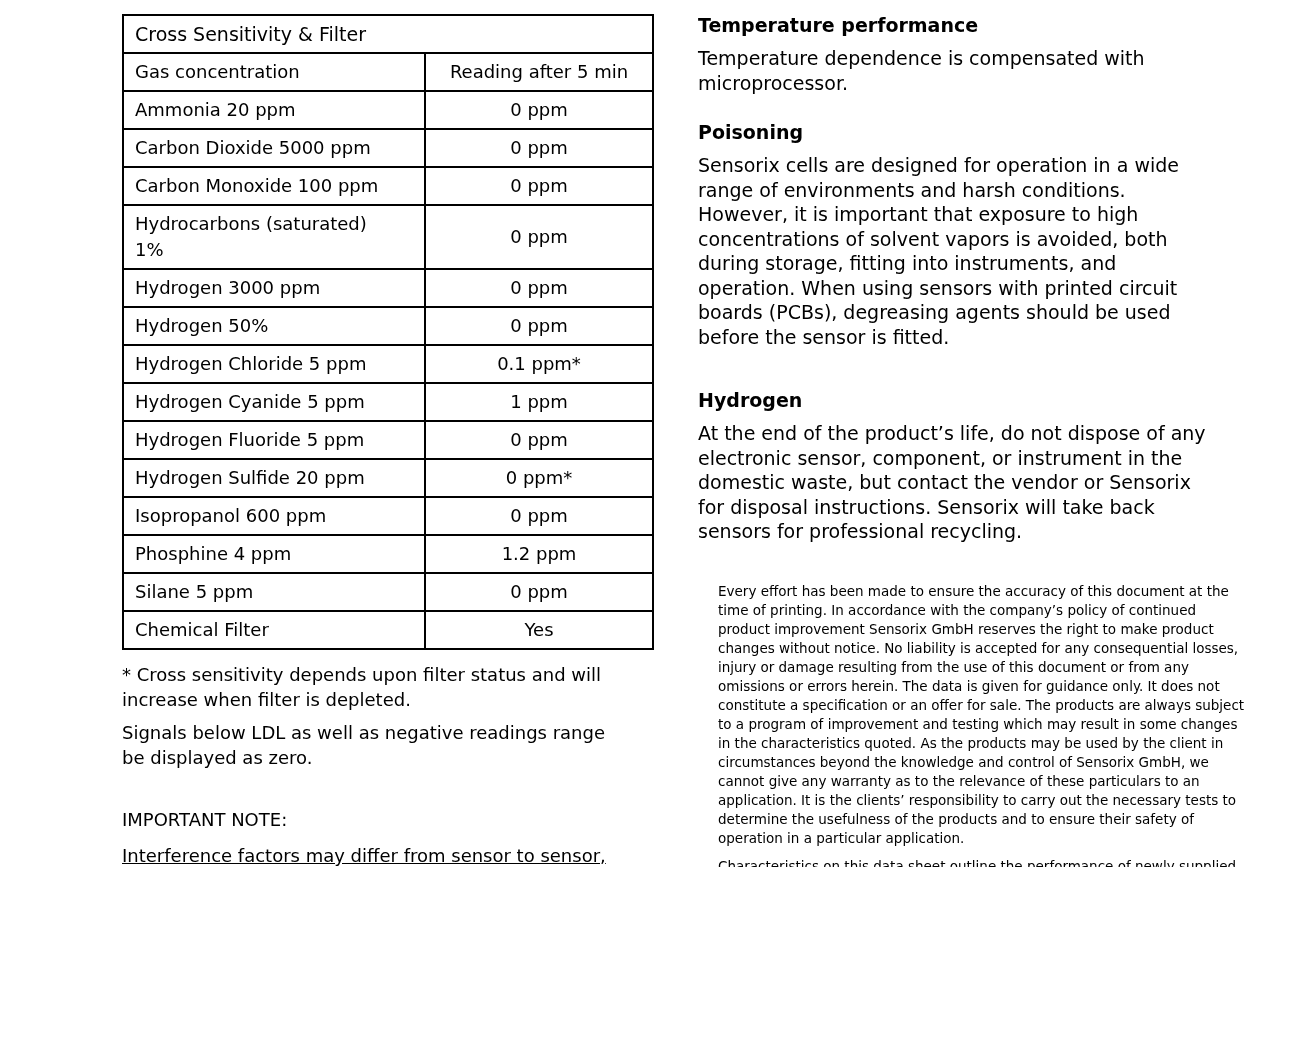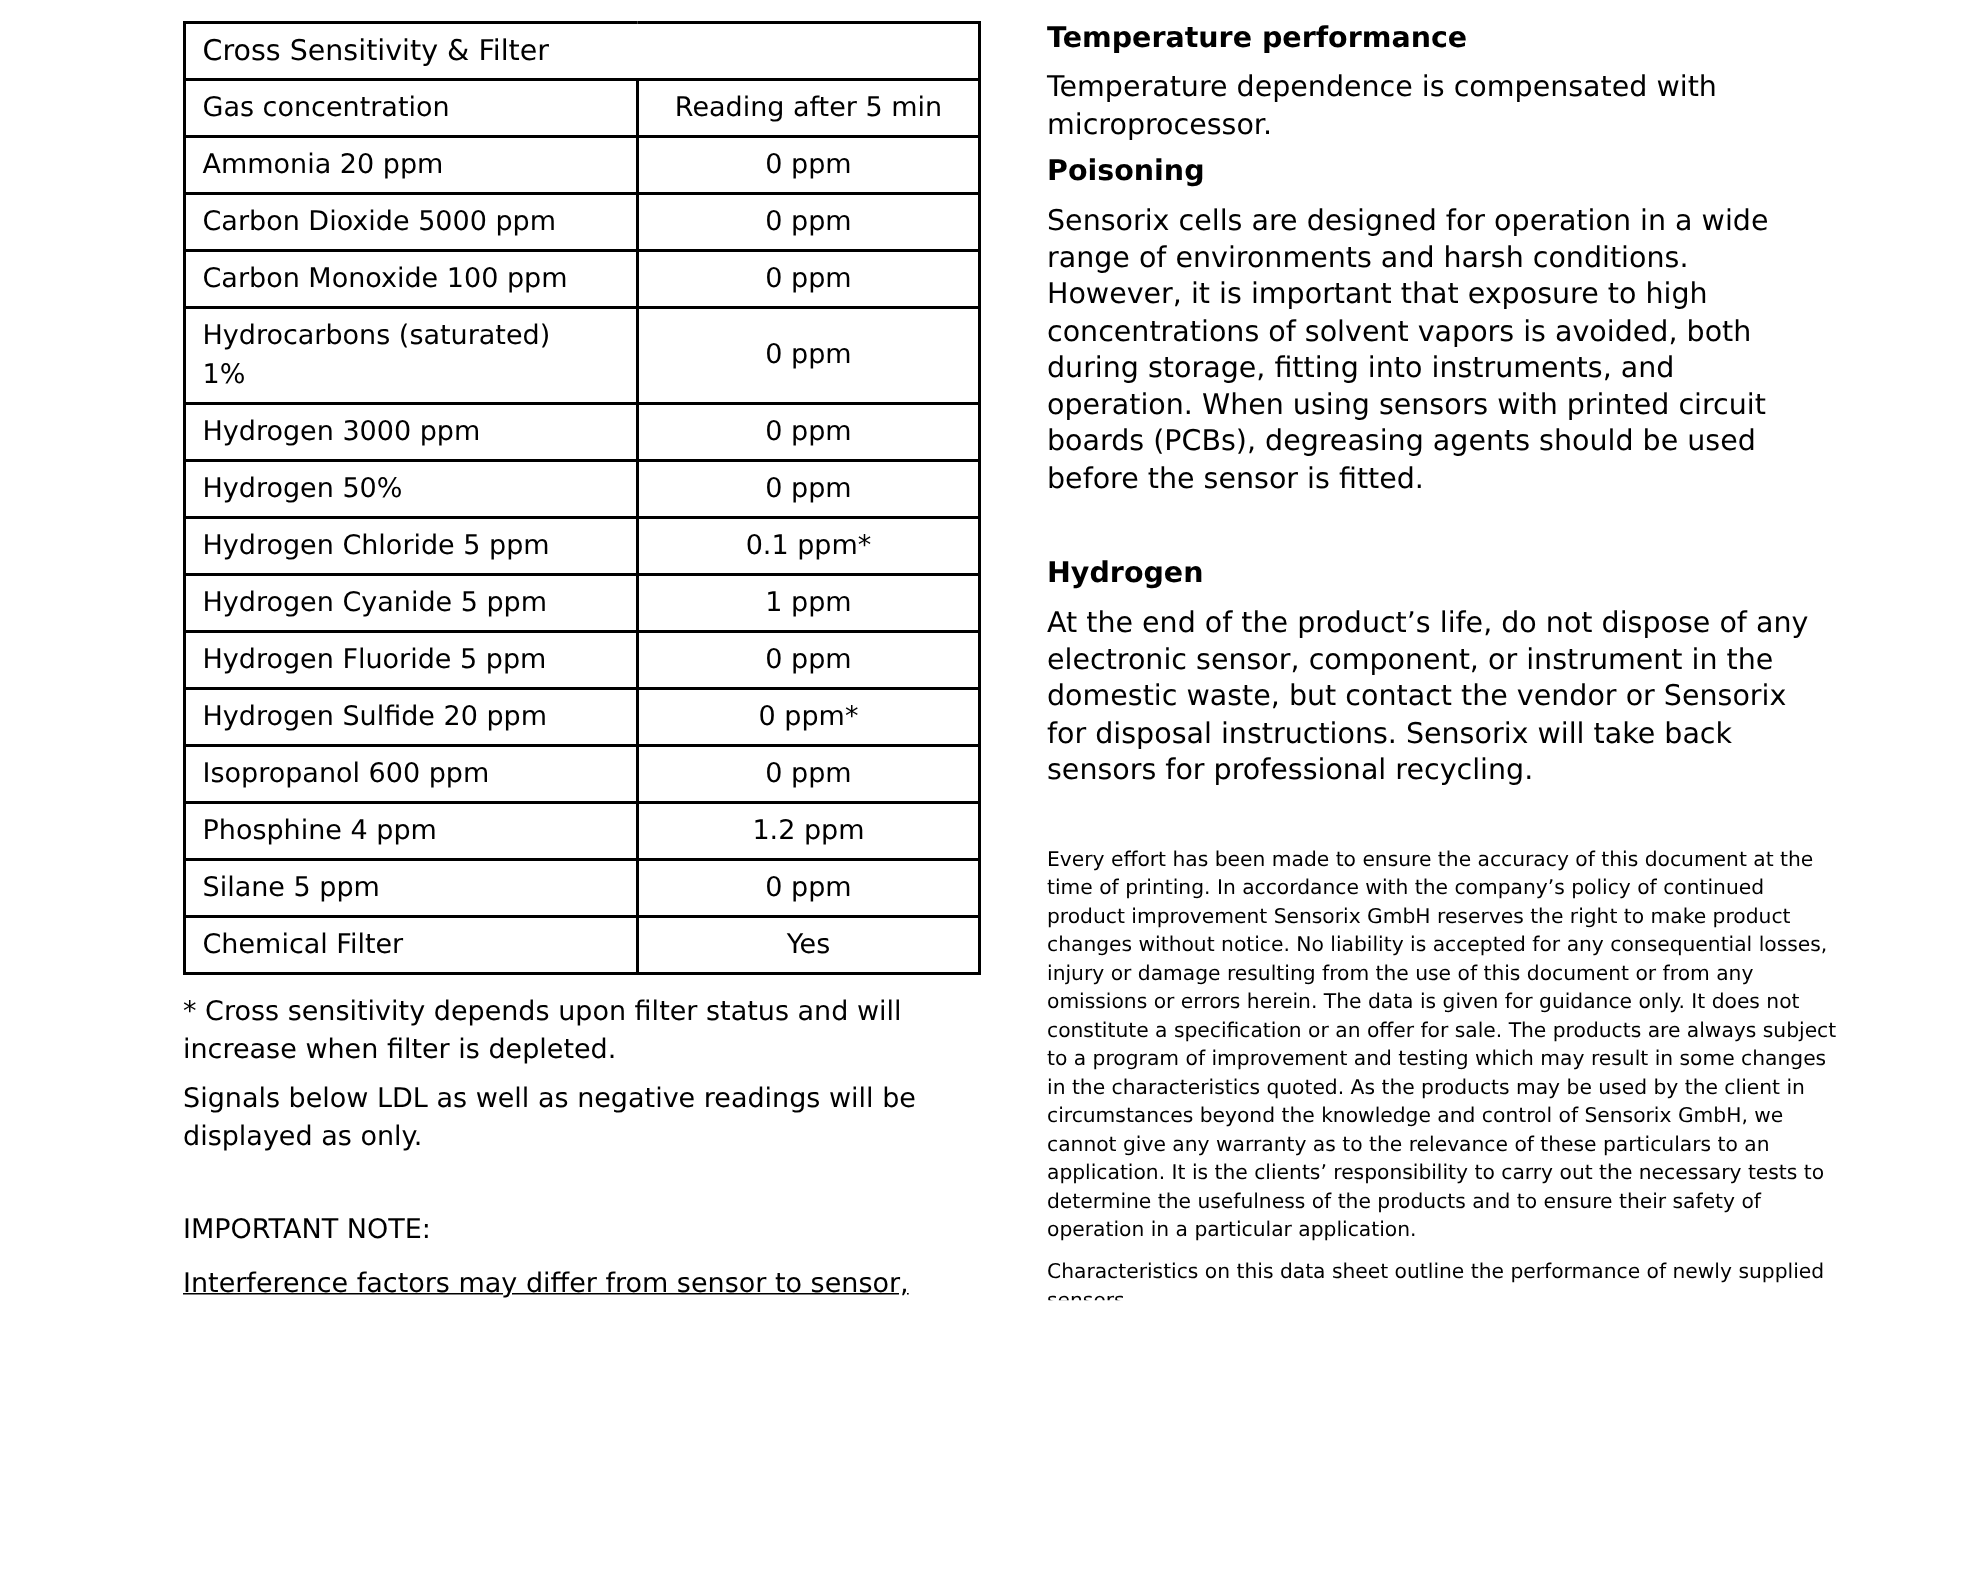"Poisoning" .heading-poisoning { margin-top: 8px -> 26px }
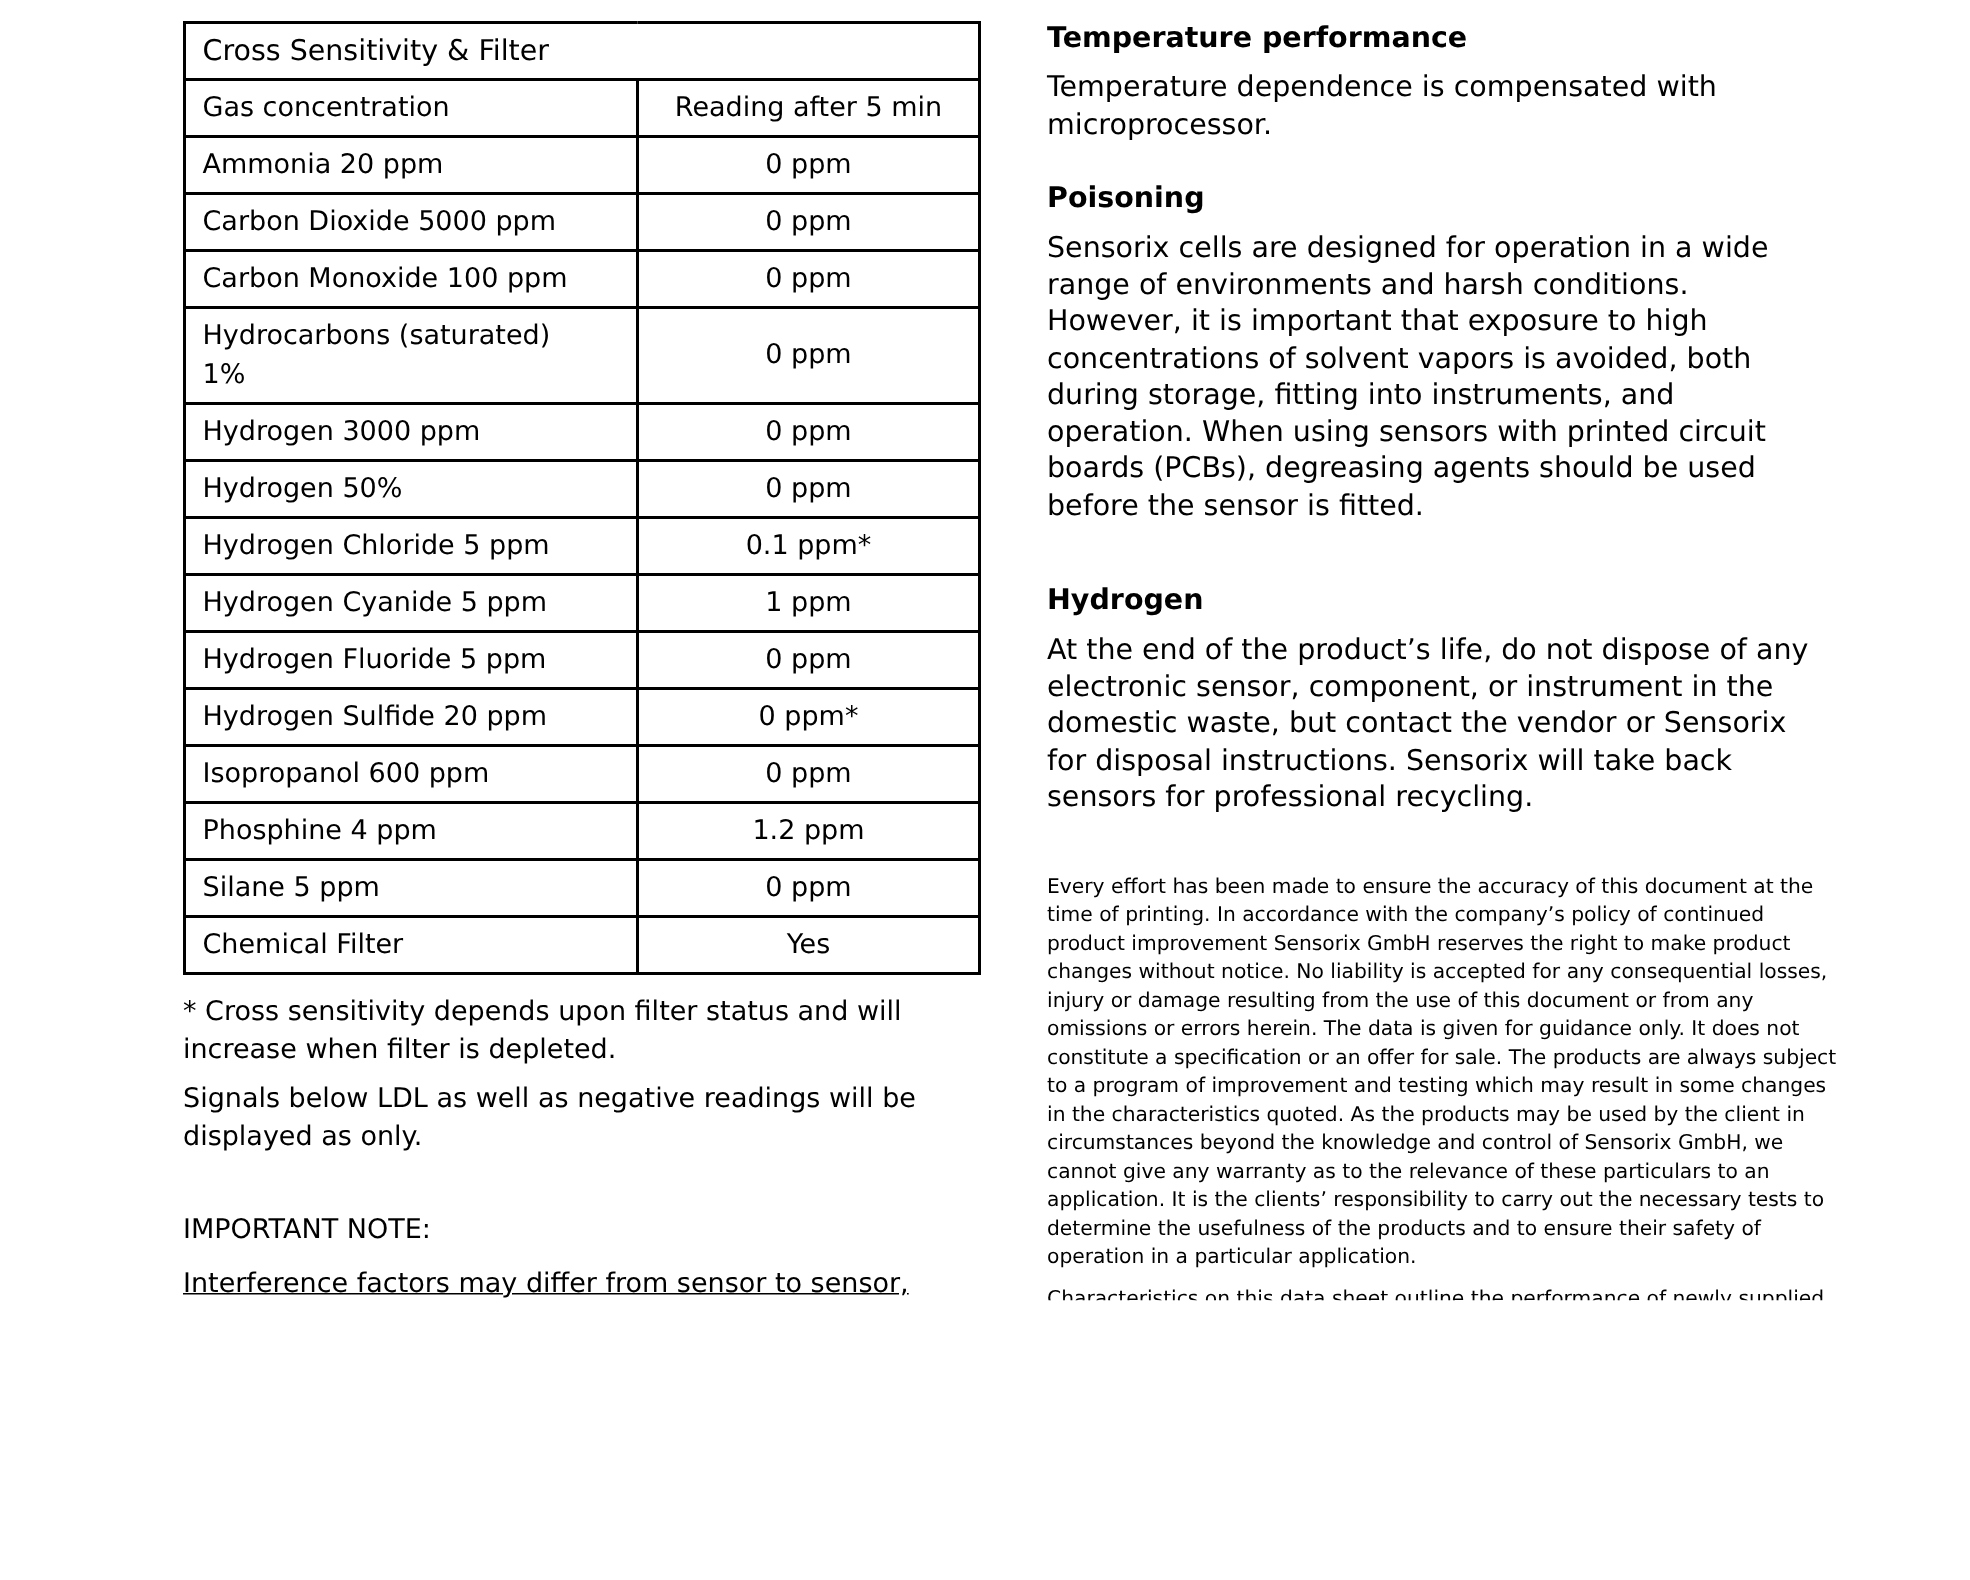"Every effort has been made" .disclaimer { margin-left: none -> 20px }
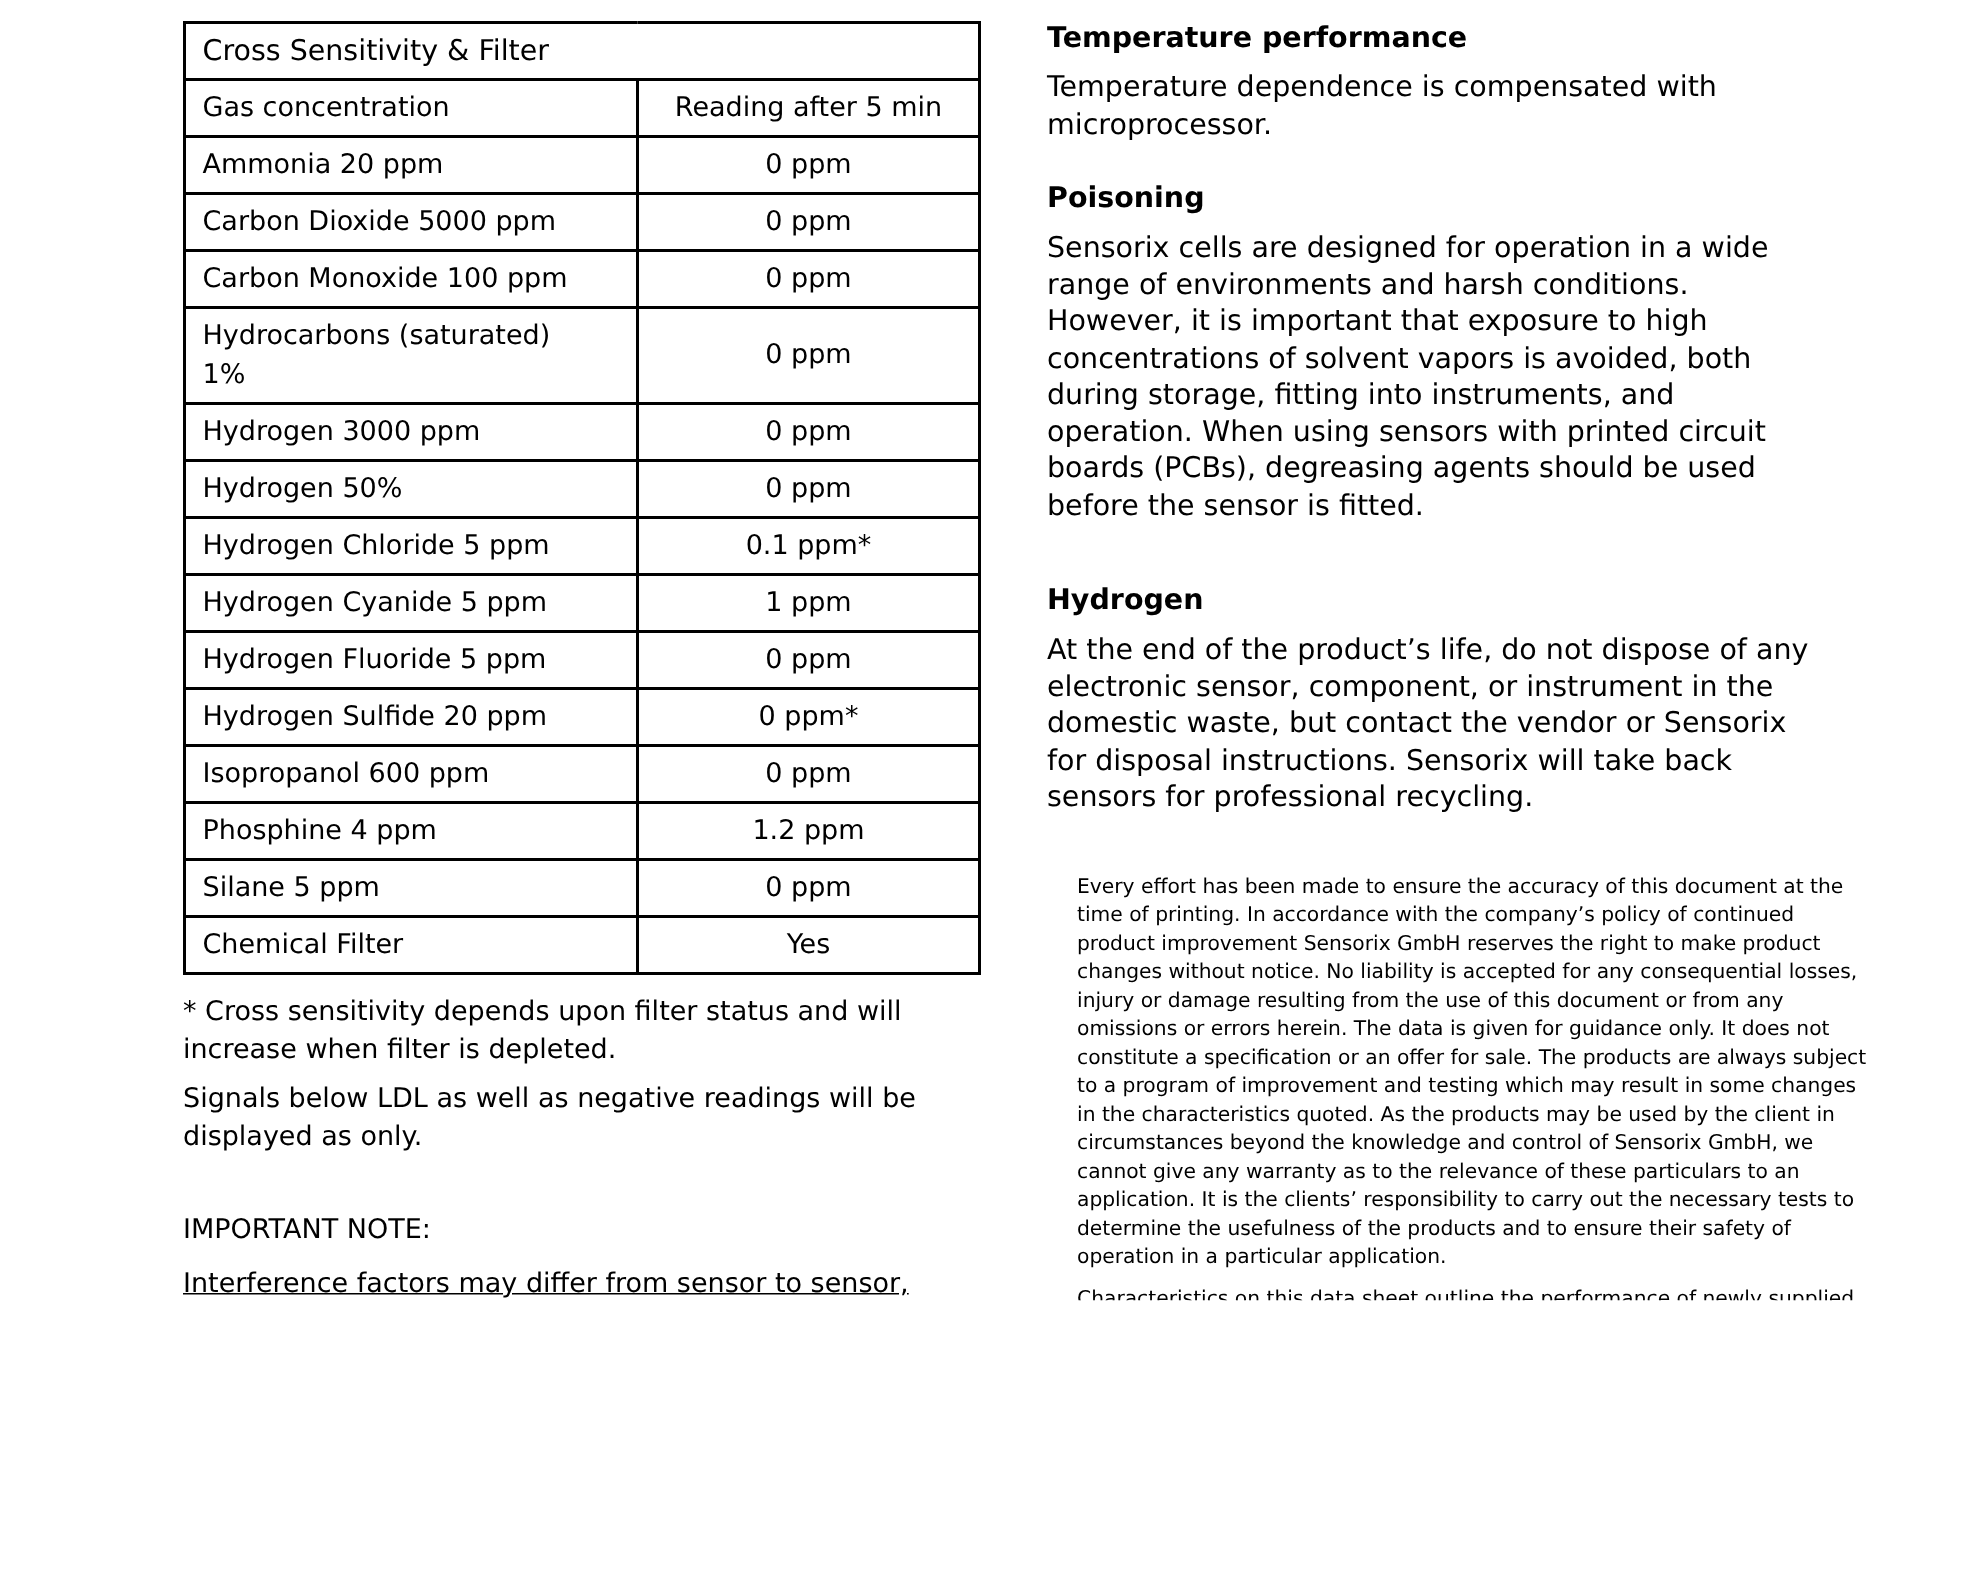"Signals below LDL as well" p.note { text: will be displayed as only -> range be displayed as zero }
